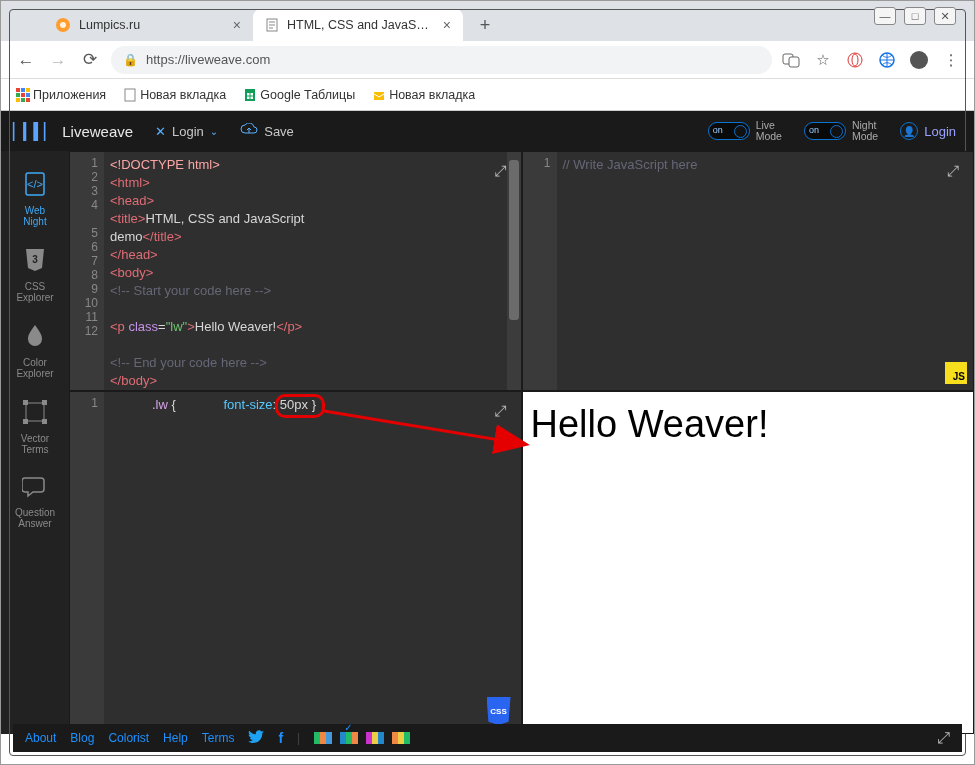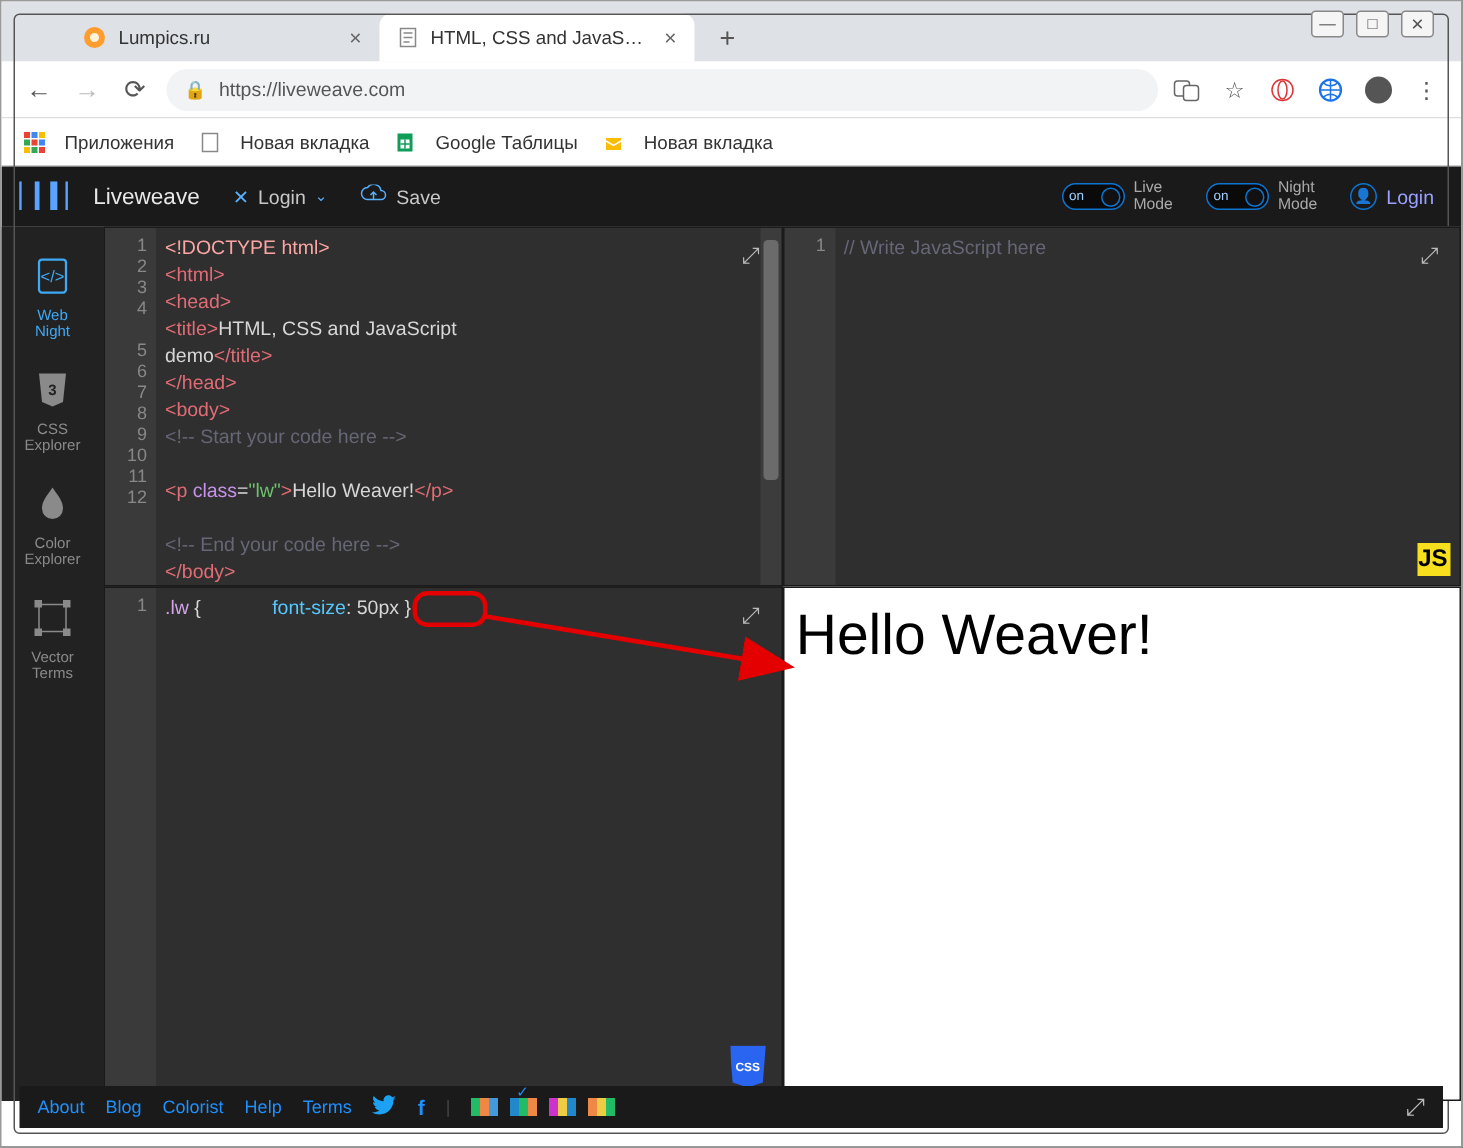"Приложения" .bookmarks .bm { gap: 12px -> 2px }
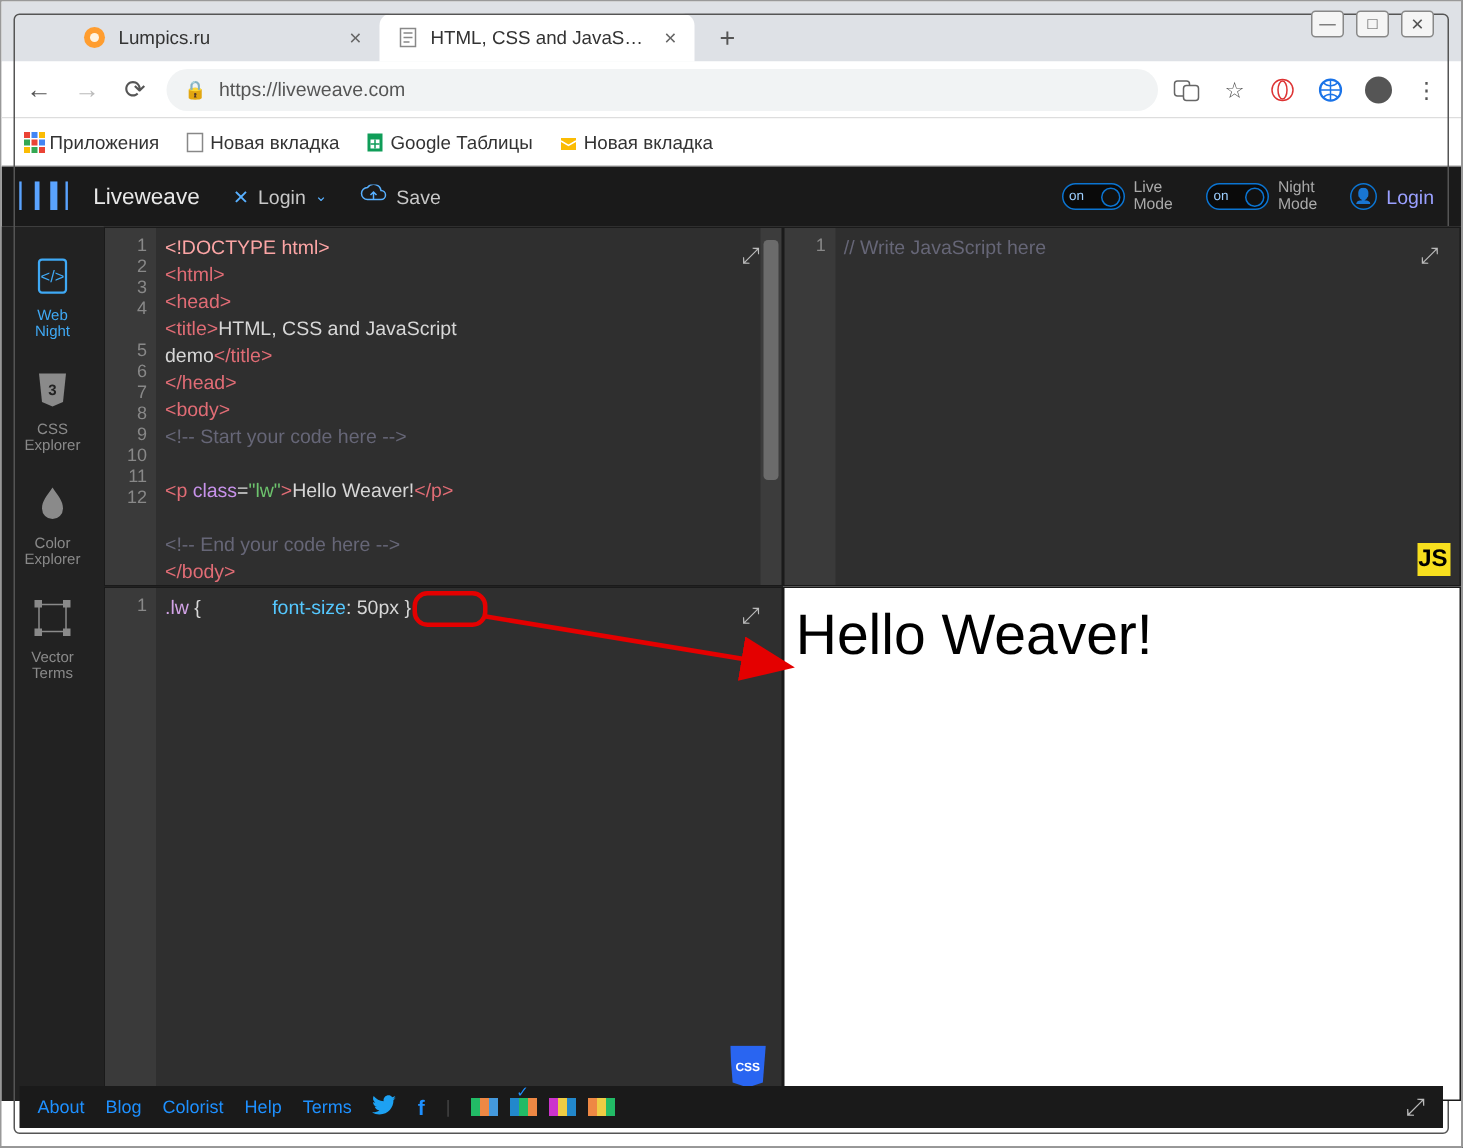"JS" .js-badge { font-size: 16px -> 10px }
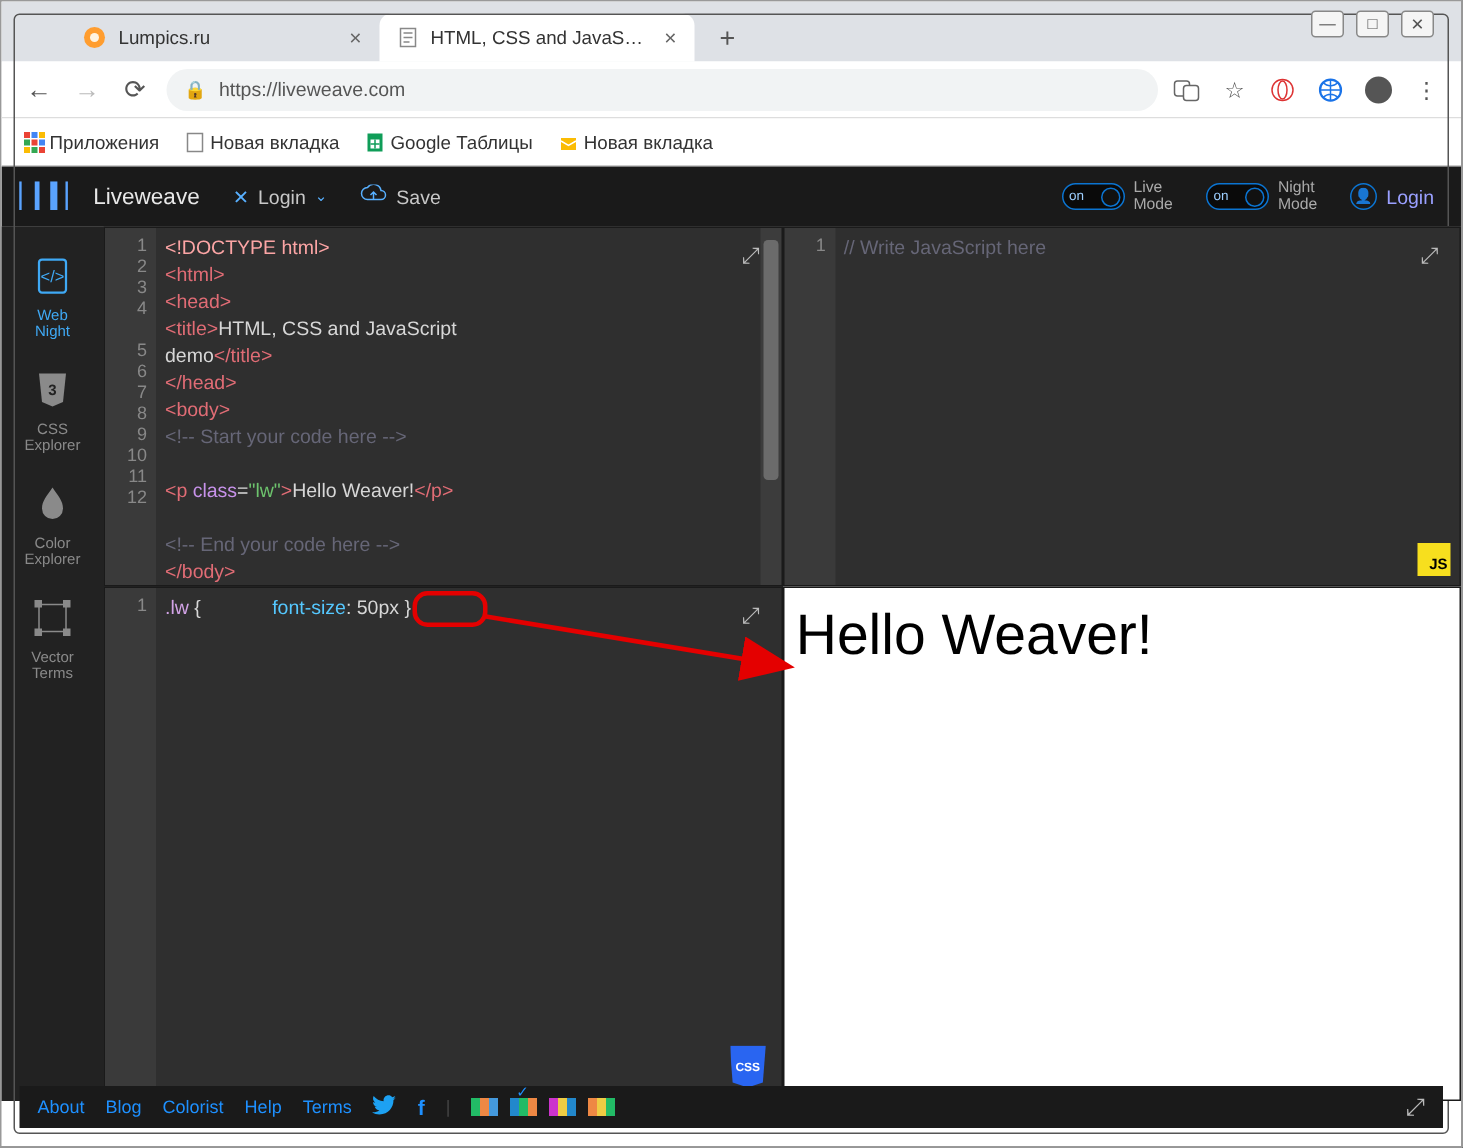".lw" .tok-sel { margin-left: none -> 42px }
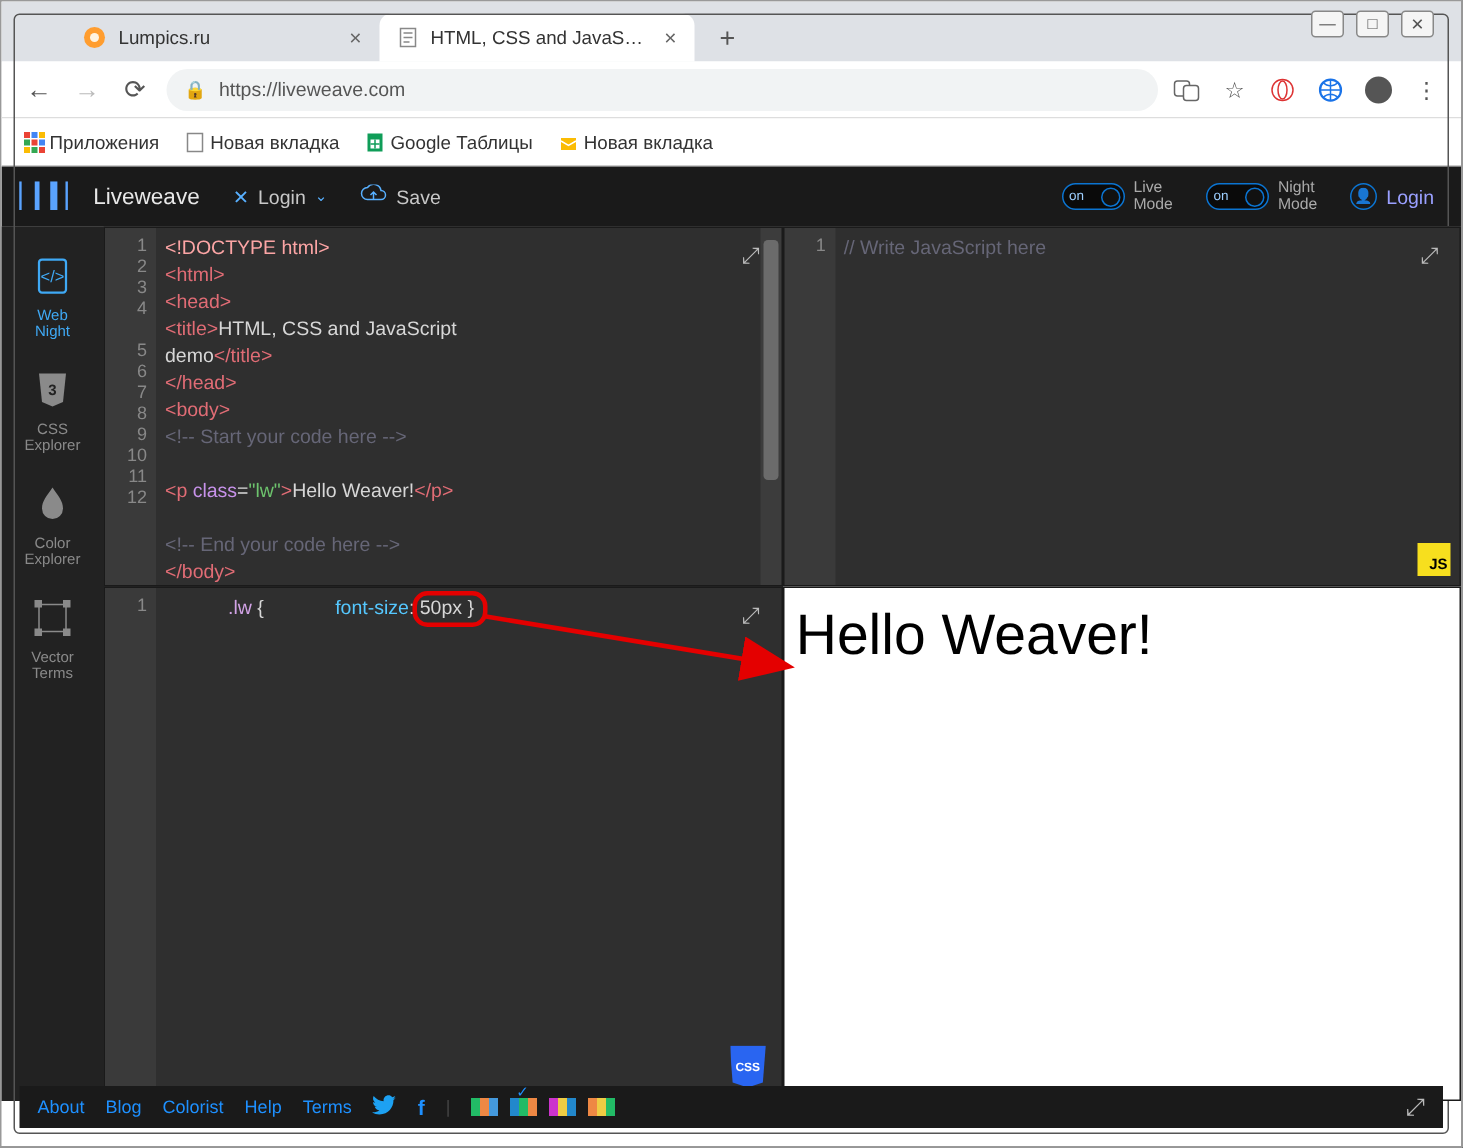"Question" div.side-item { html: none -> <div> <span> <svg> <path></path> </svg> </span> <span>Question Answer</span> </div> }
